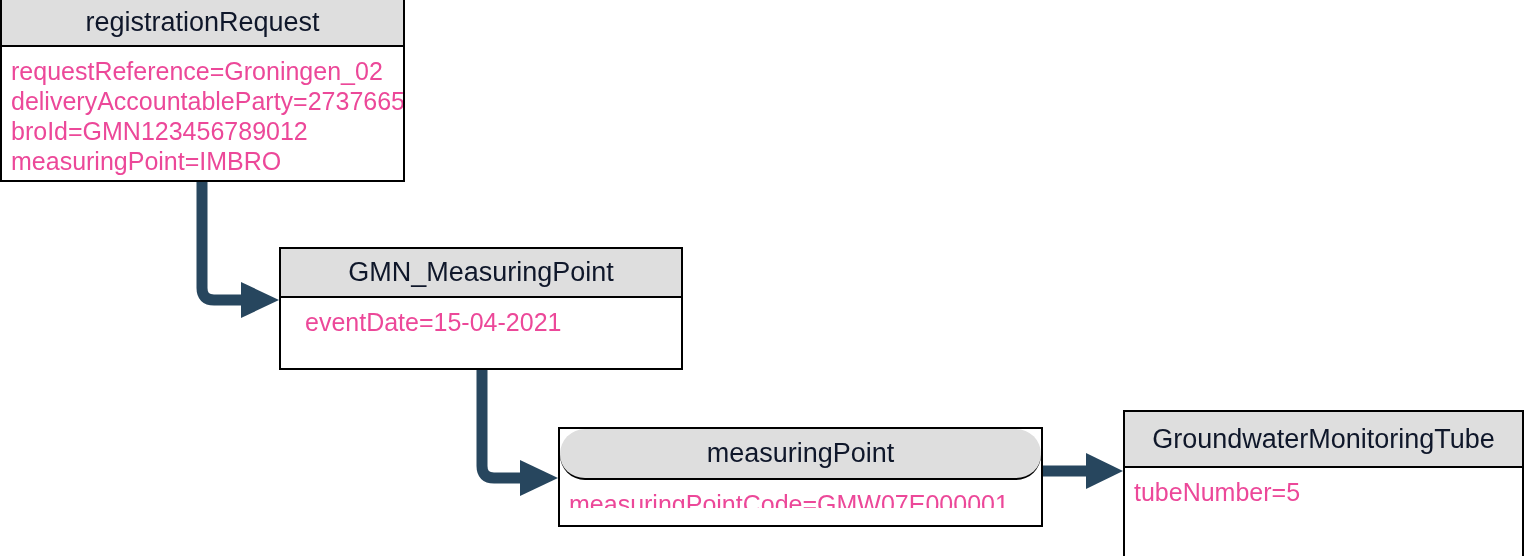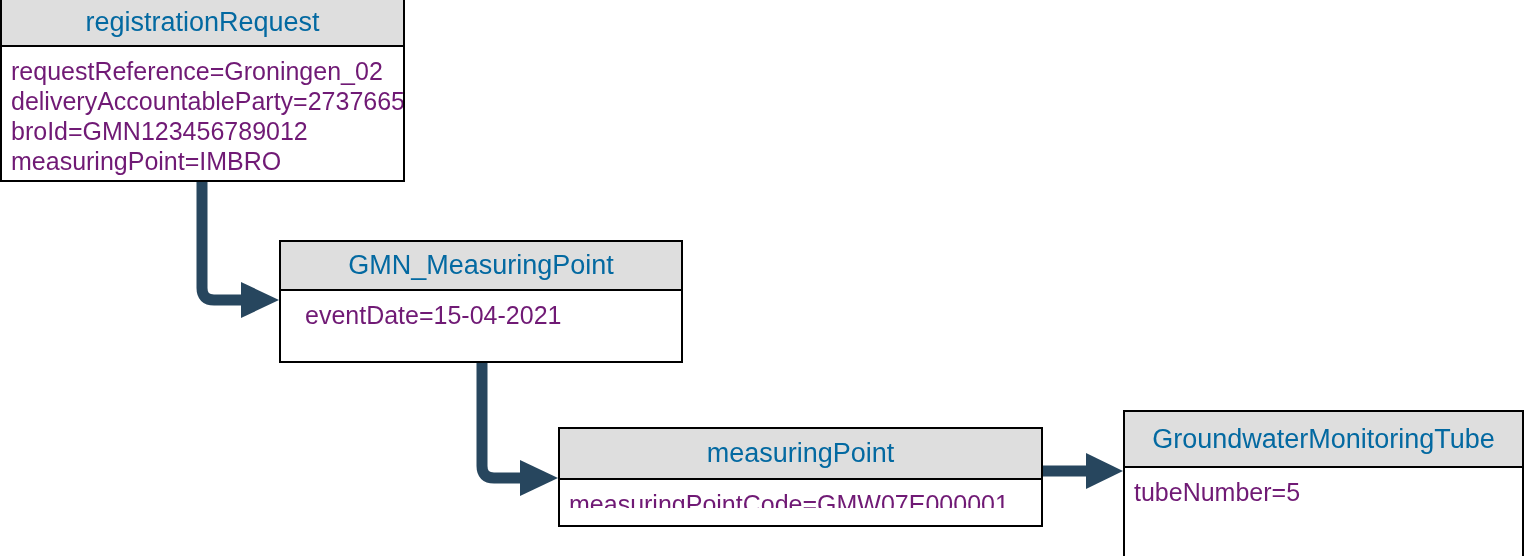"registrationRequest" .uml-header { color: #0369a1 -> #0f172a }
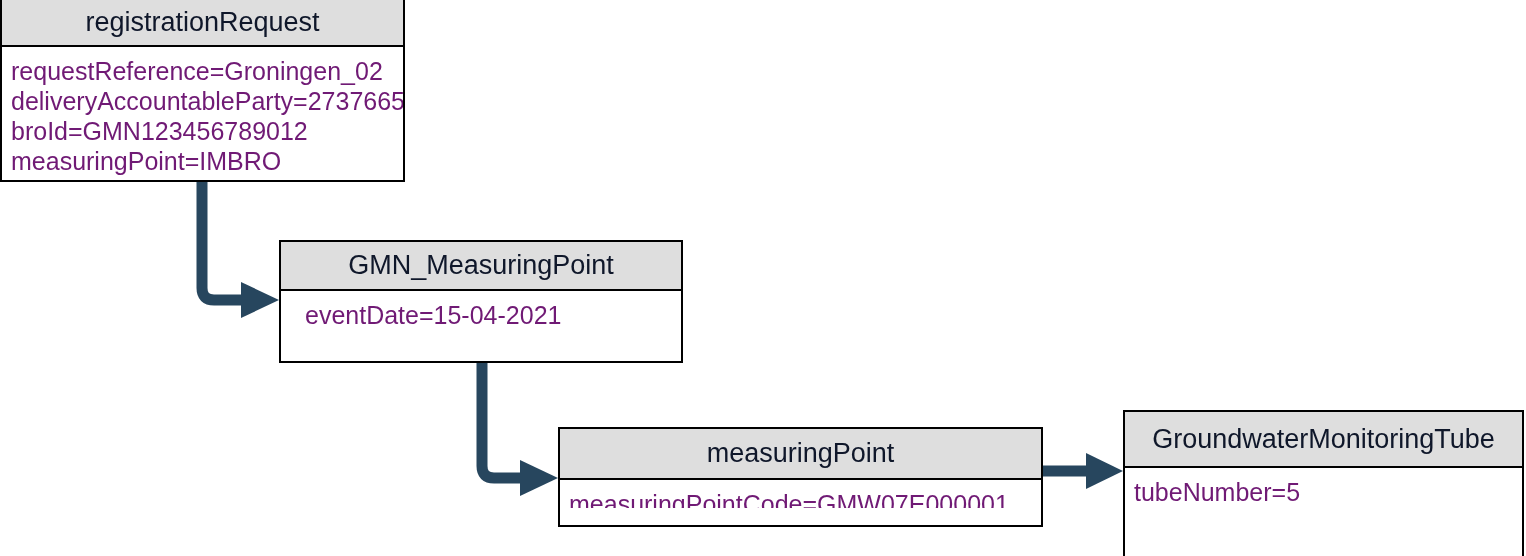"requestReference=Groningen_02" .uml-attr { color: #701a75 -> #ec4899 }
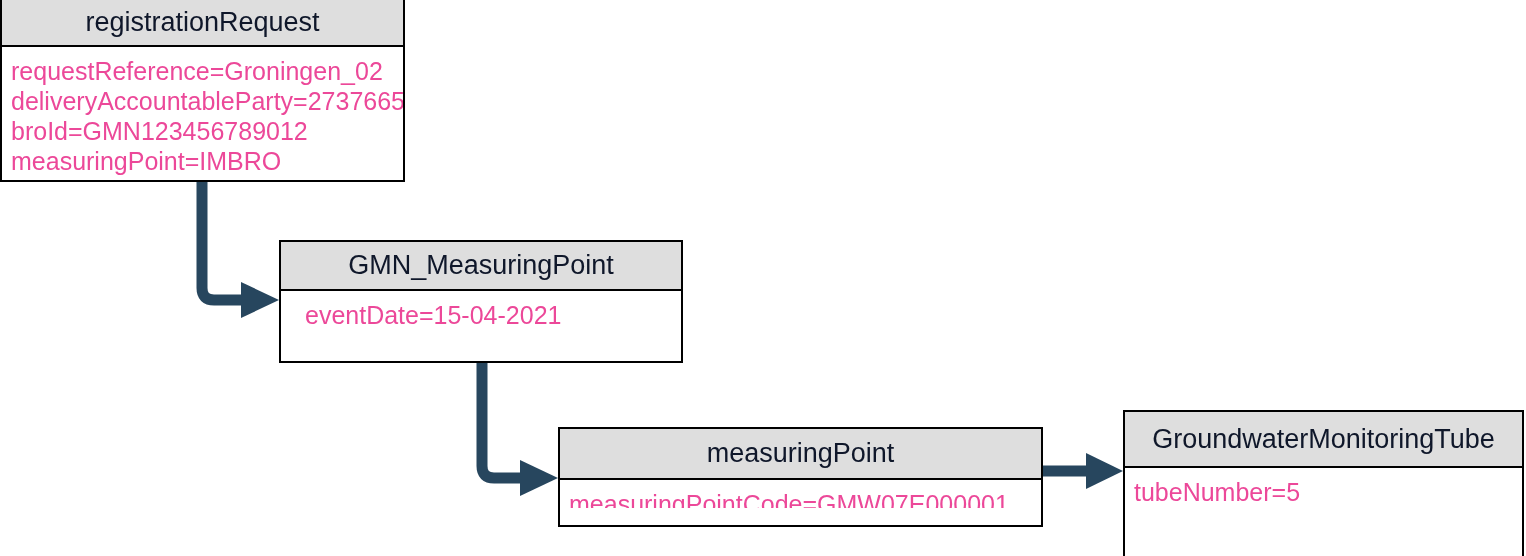"GMN_MeasuringPoint" #box-gmn-measuring-point { top: 240px -> 247px }
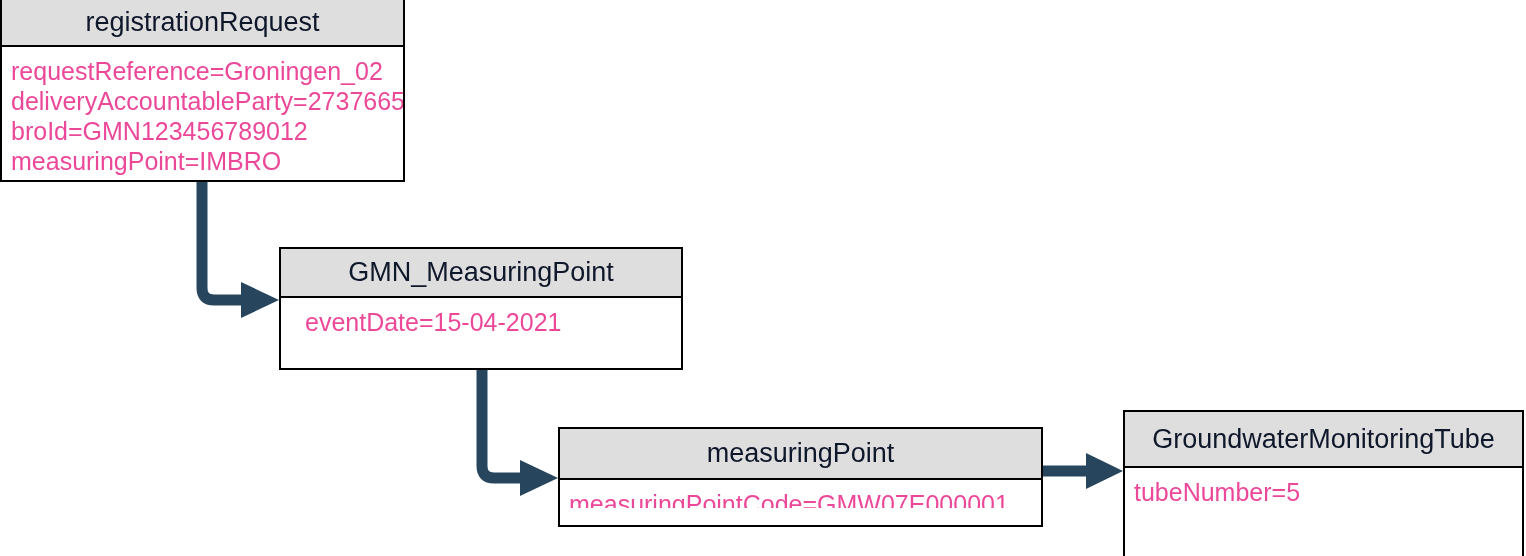"measuringPoint" #box-measuring-point .uml-header { border-radius: none -> 25px }
